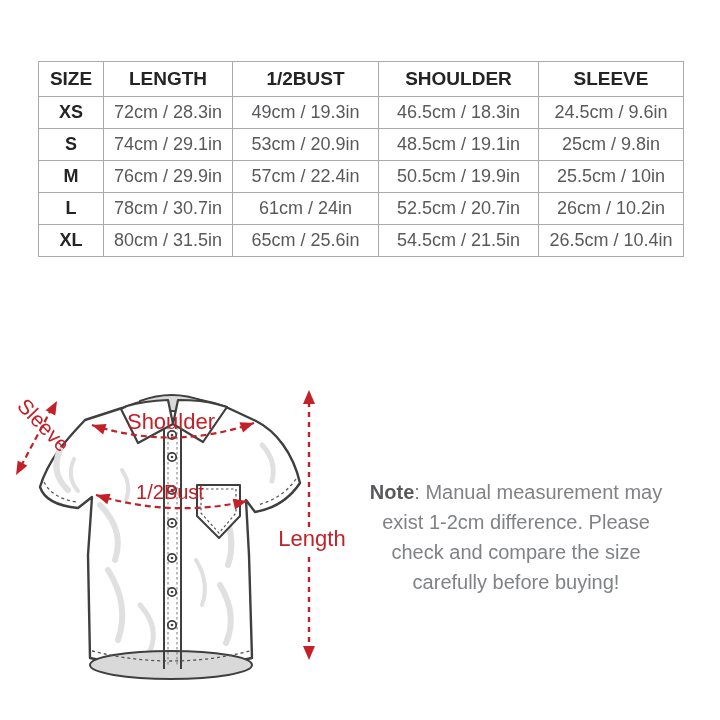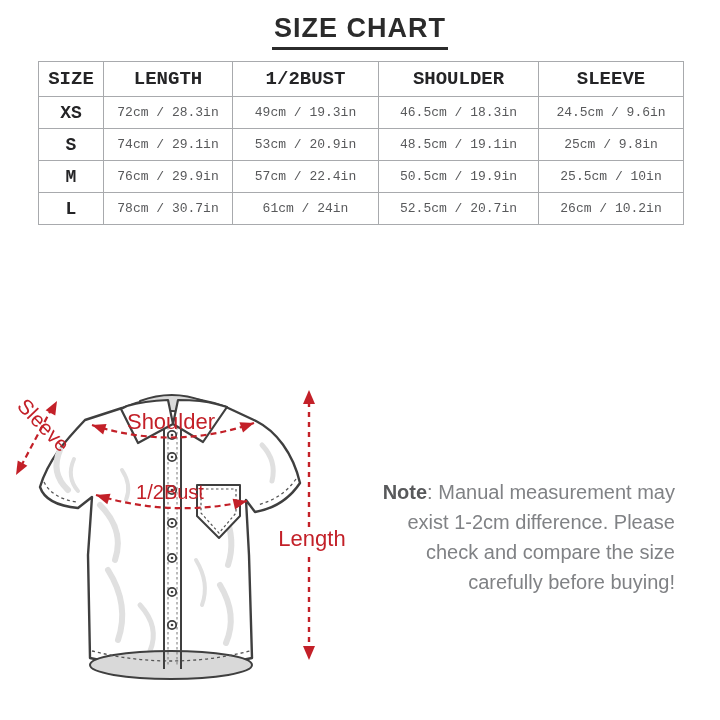"SIZE CHART" div.title-wrap { html: <div> <span>SIZE CHART</span> </div> -> none }
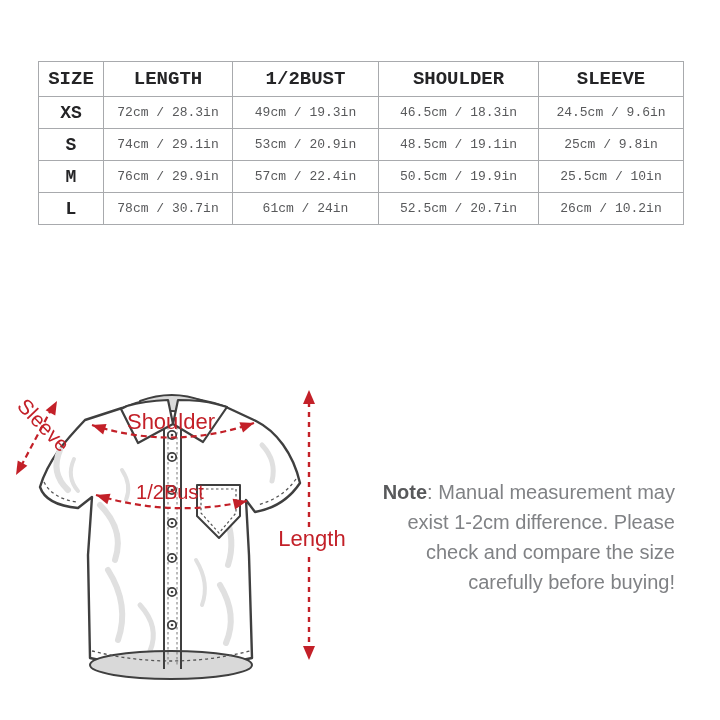"SIZE" .size-table th, .size-table td { font-family: Liberation Mono, monospace -> none }
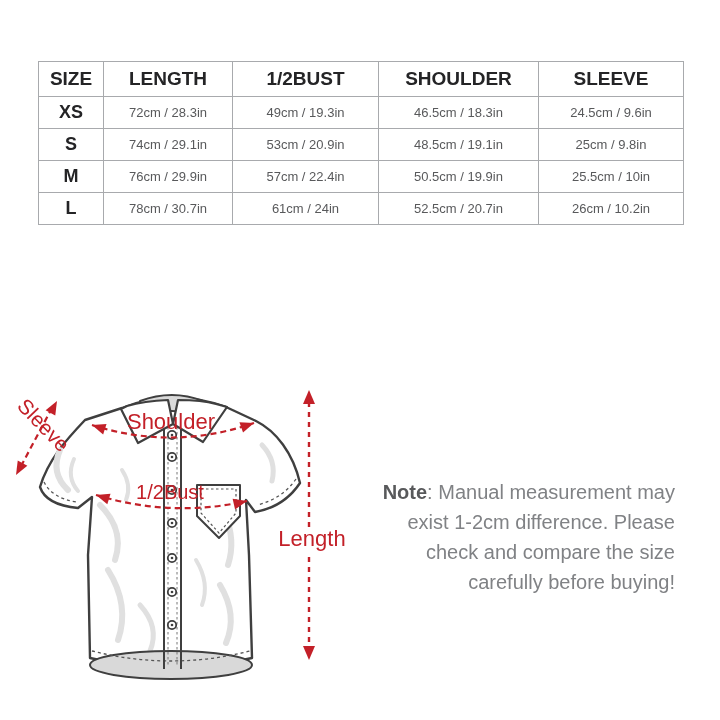"72cm / 28.3in" .size-table tbody td { font-size: 13px -> 18px }
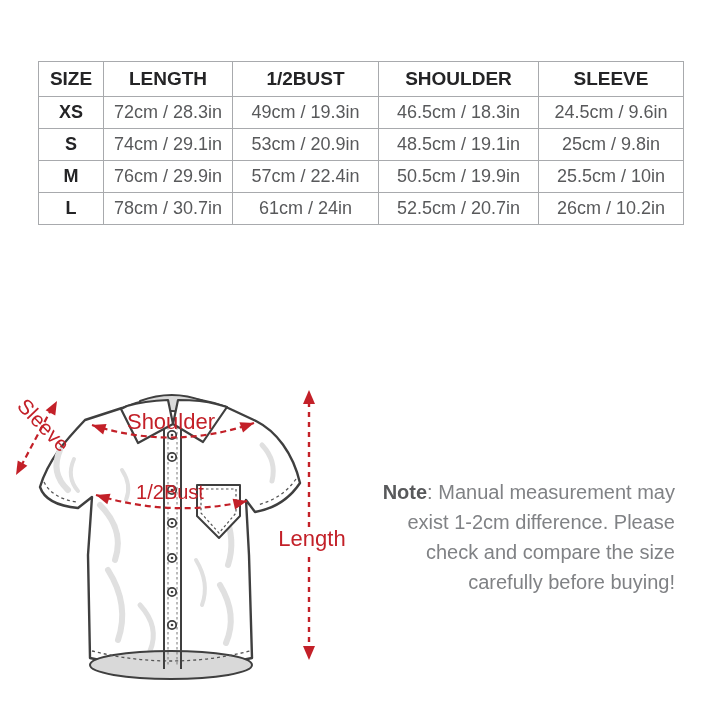"XL" tr { html: none -> <tr> <th>XL</th> <td>80cm / 31.5in</td> <td>65cm / 25.6in</td> <td>54.5cm / 21.5in</td> <td>26.5cm / 10.4in</td> </tr> }
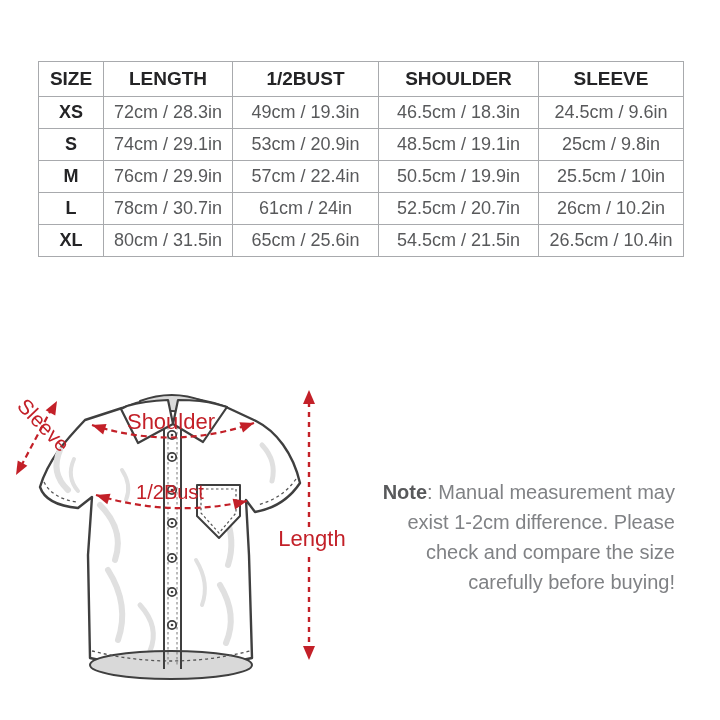"Note: Manual measurement may exist" .note { text-align: right -> center }
